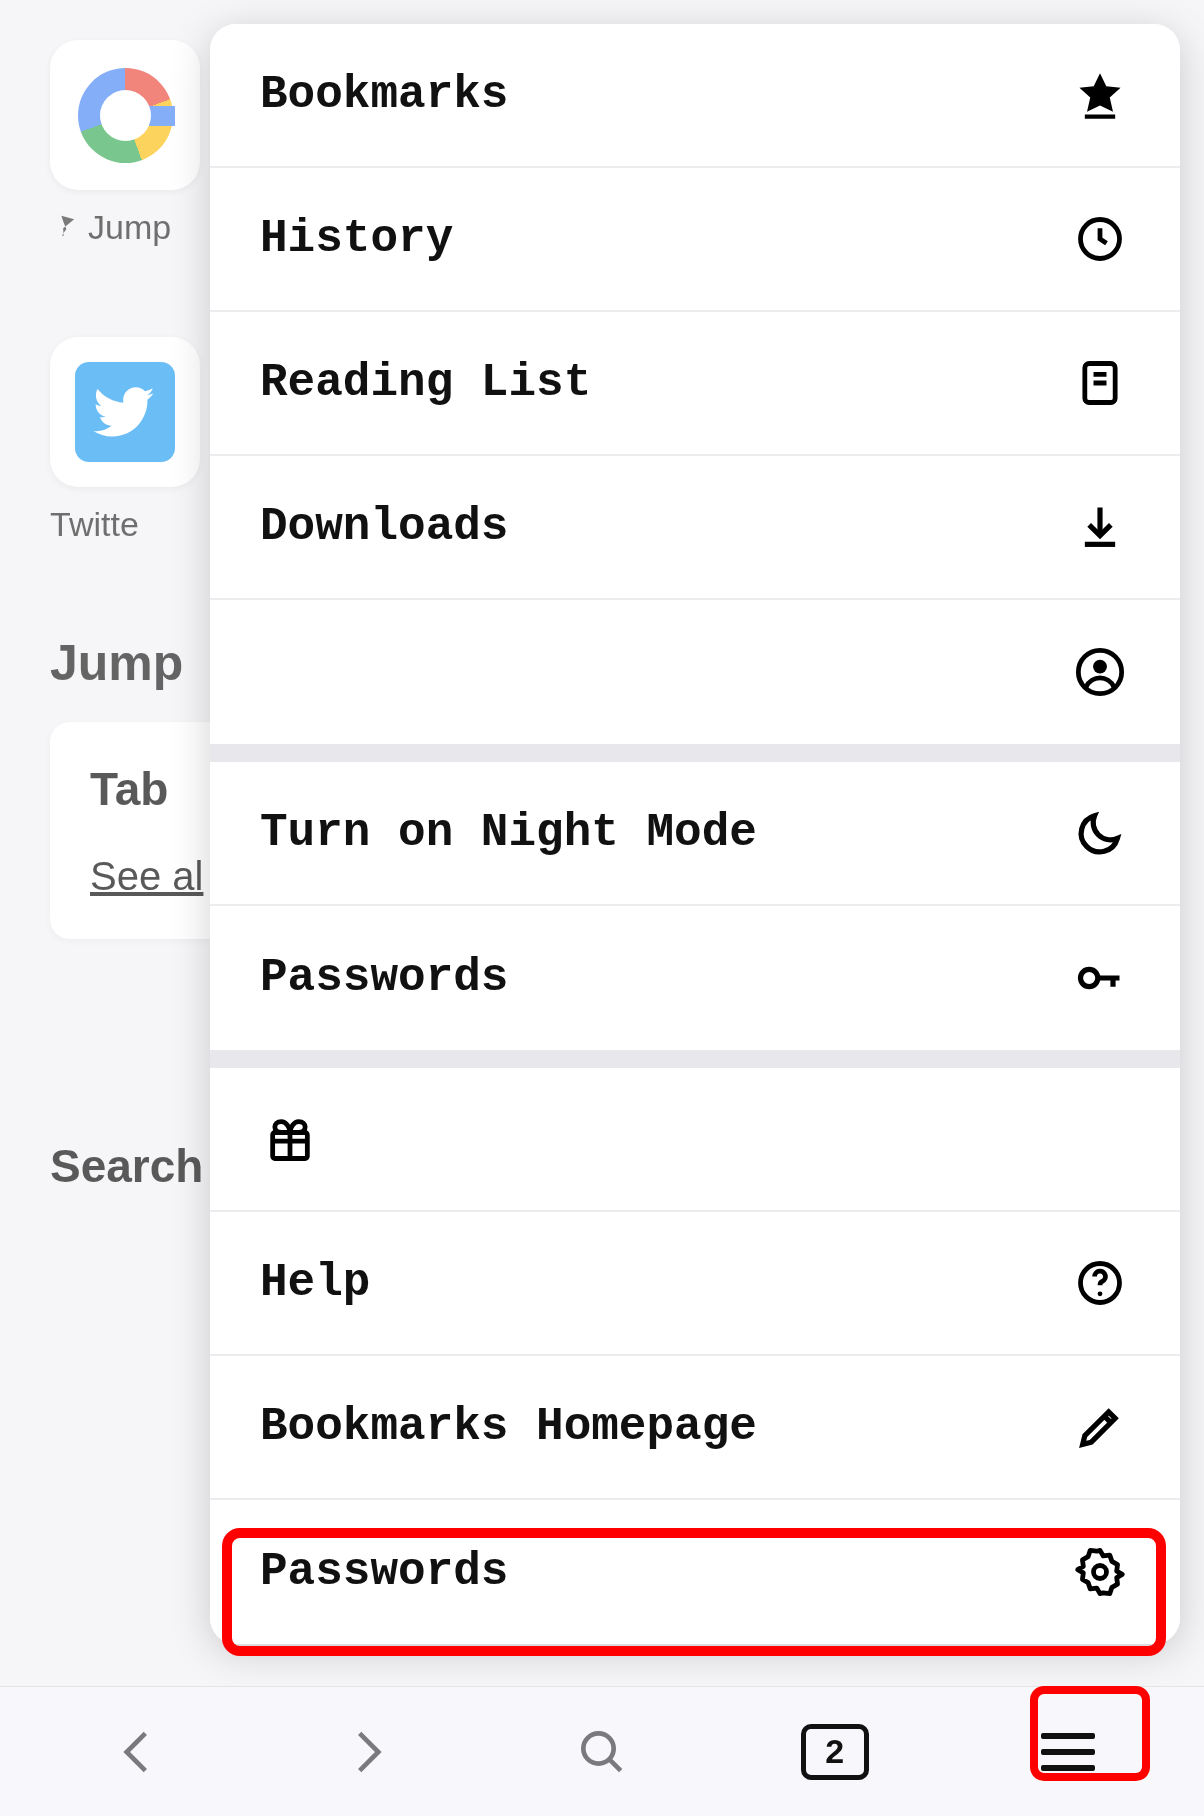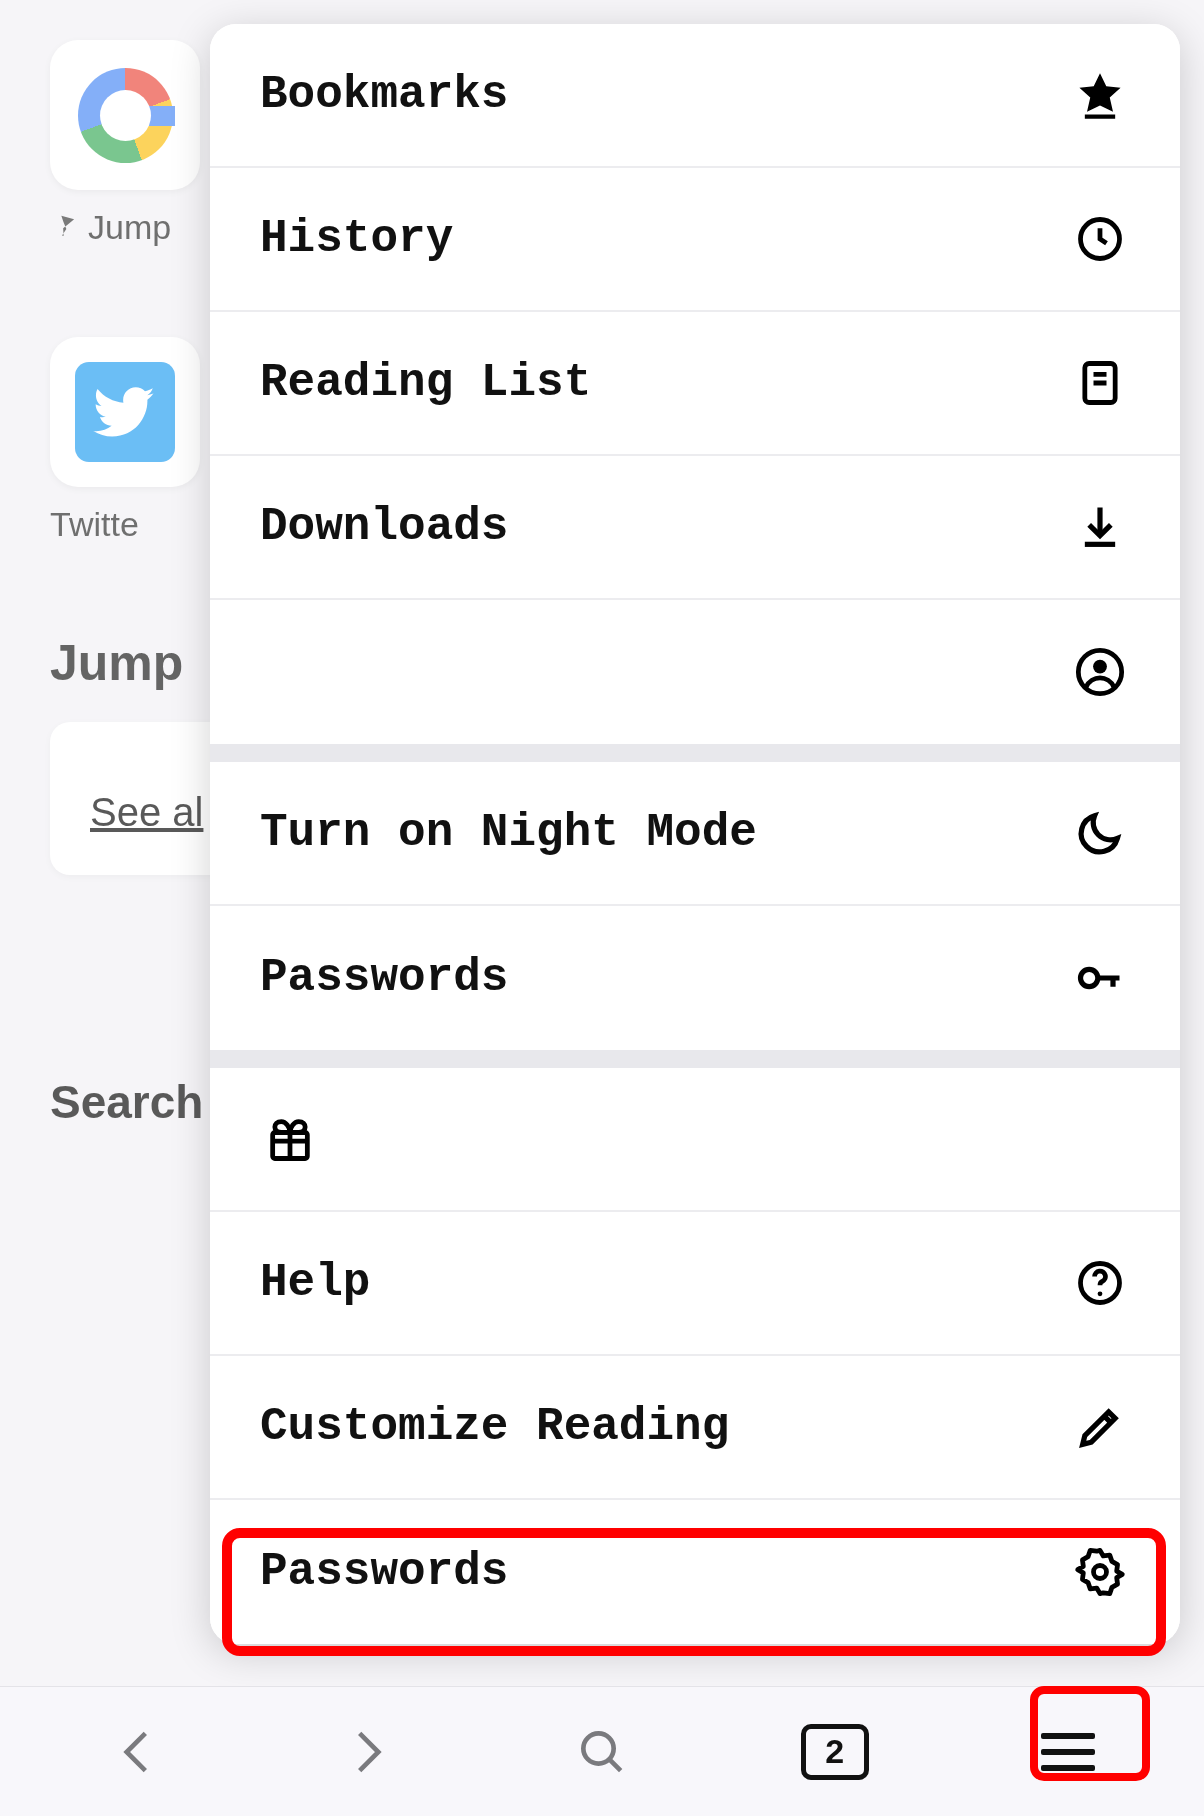"Tab" div.tab-title { html: none -> <div>Tab</div> }
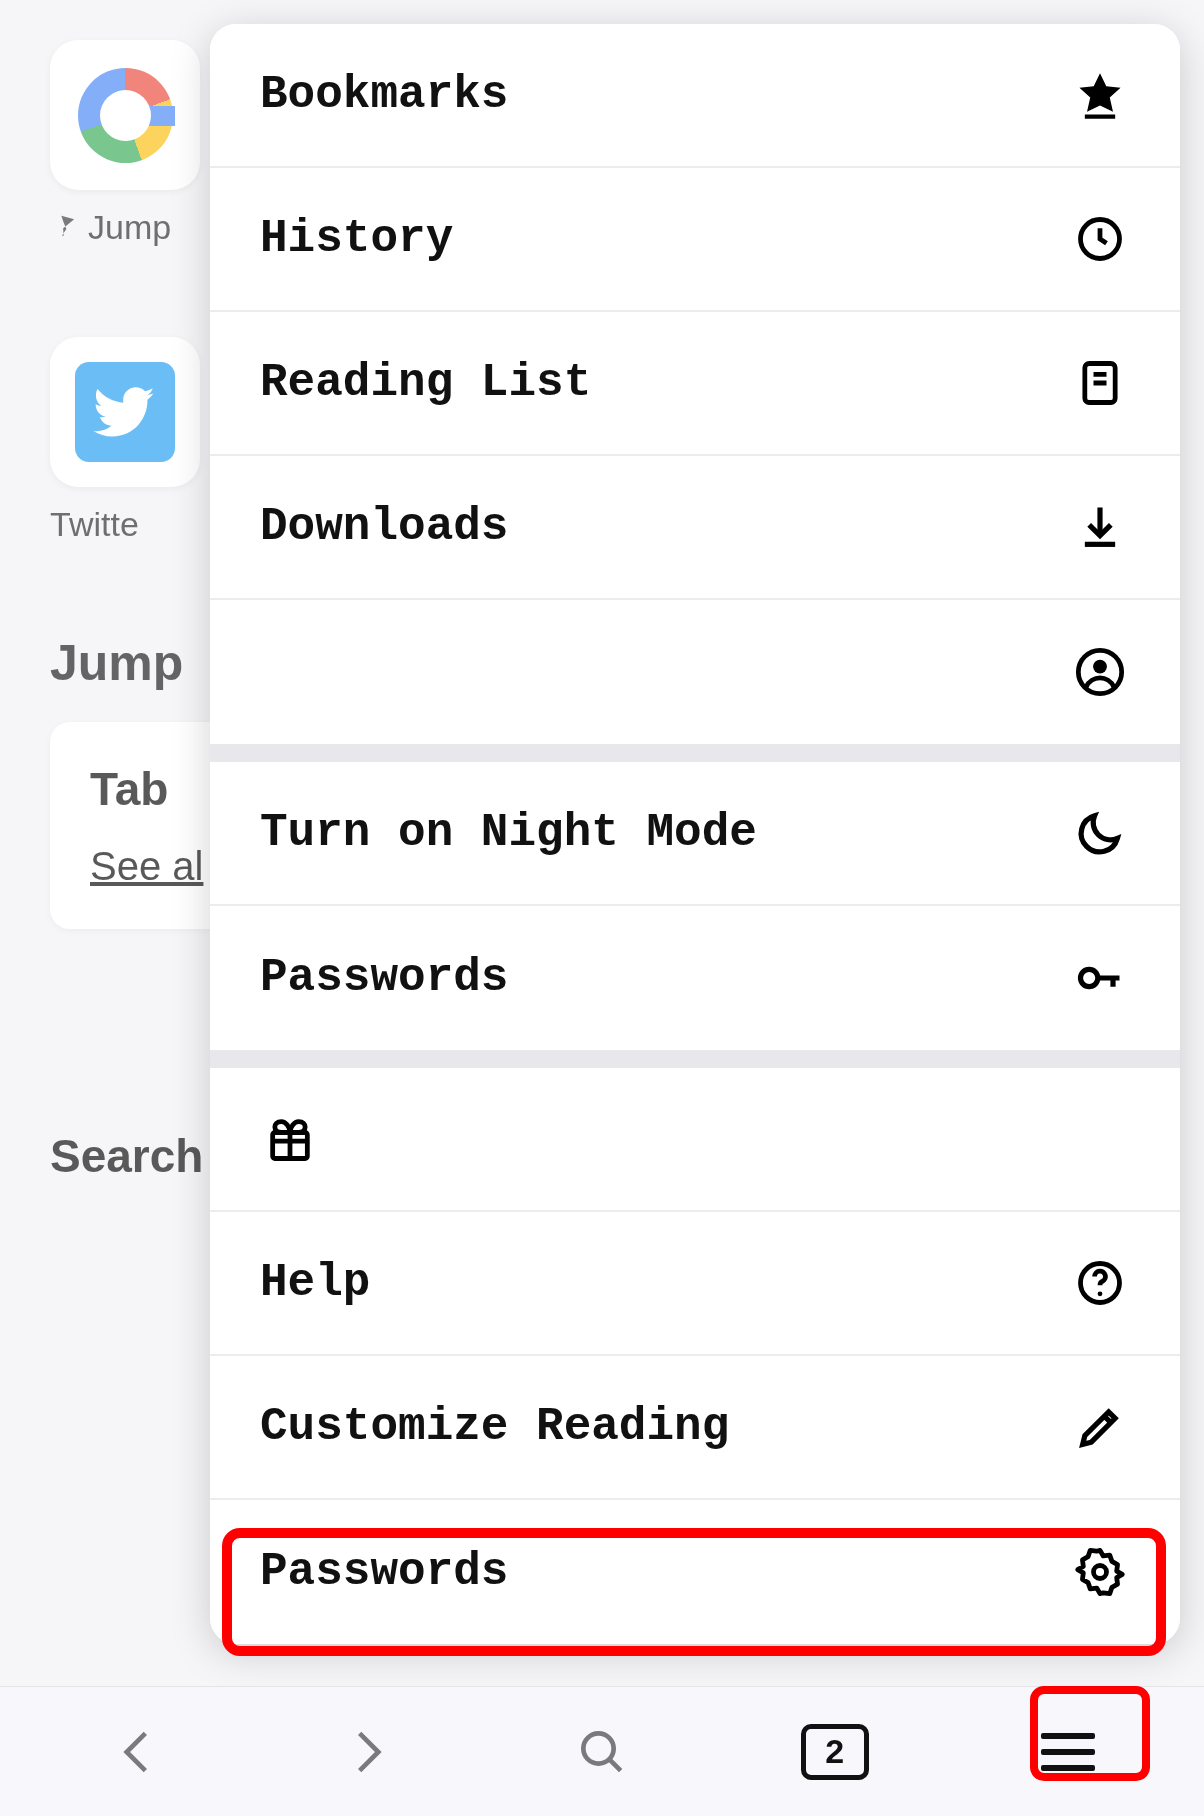"See al" .see-all { margin-top: 28px -> 38px }
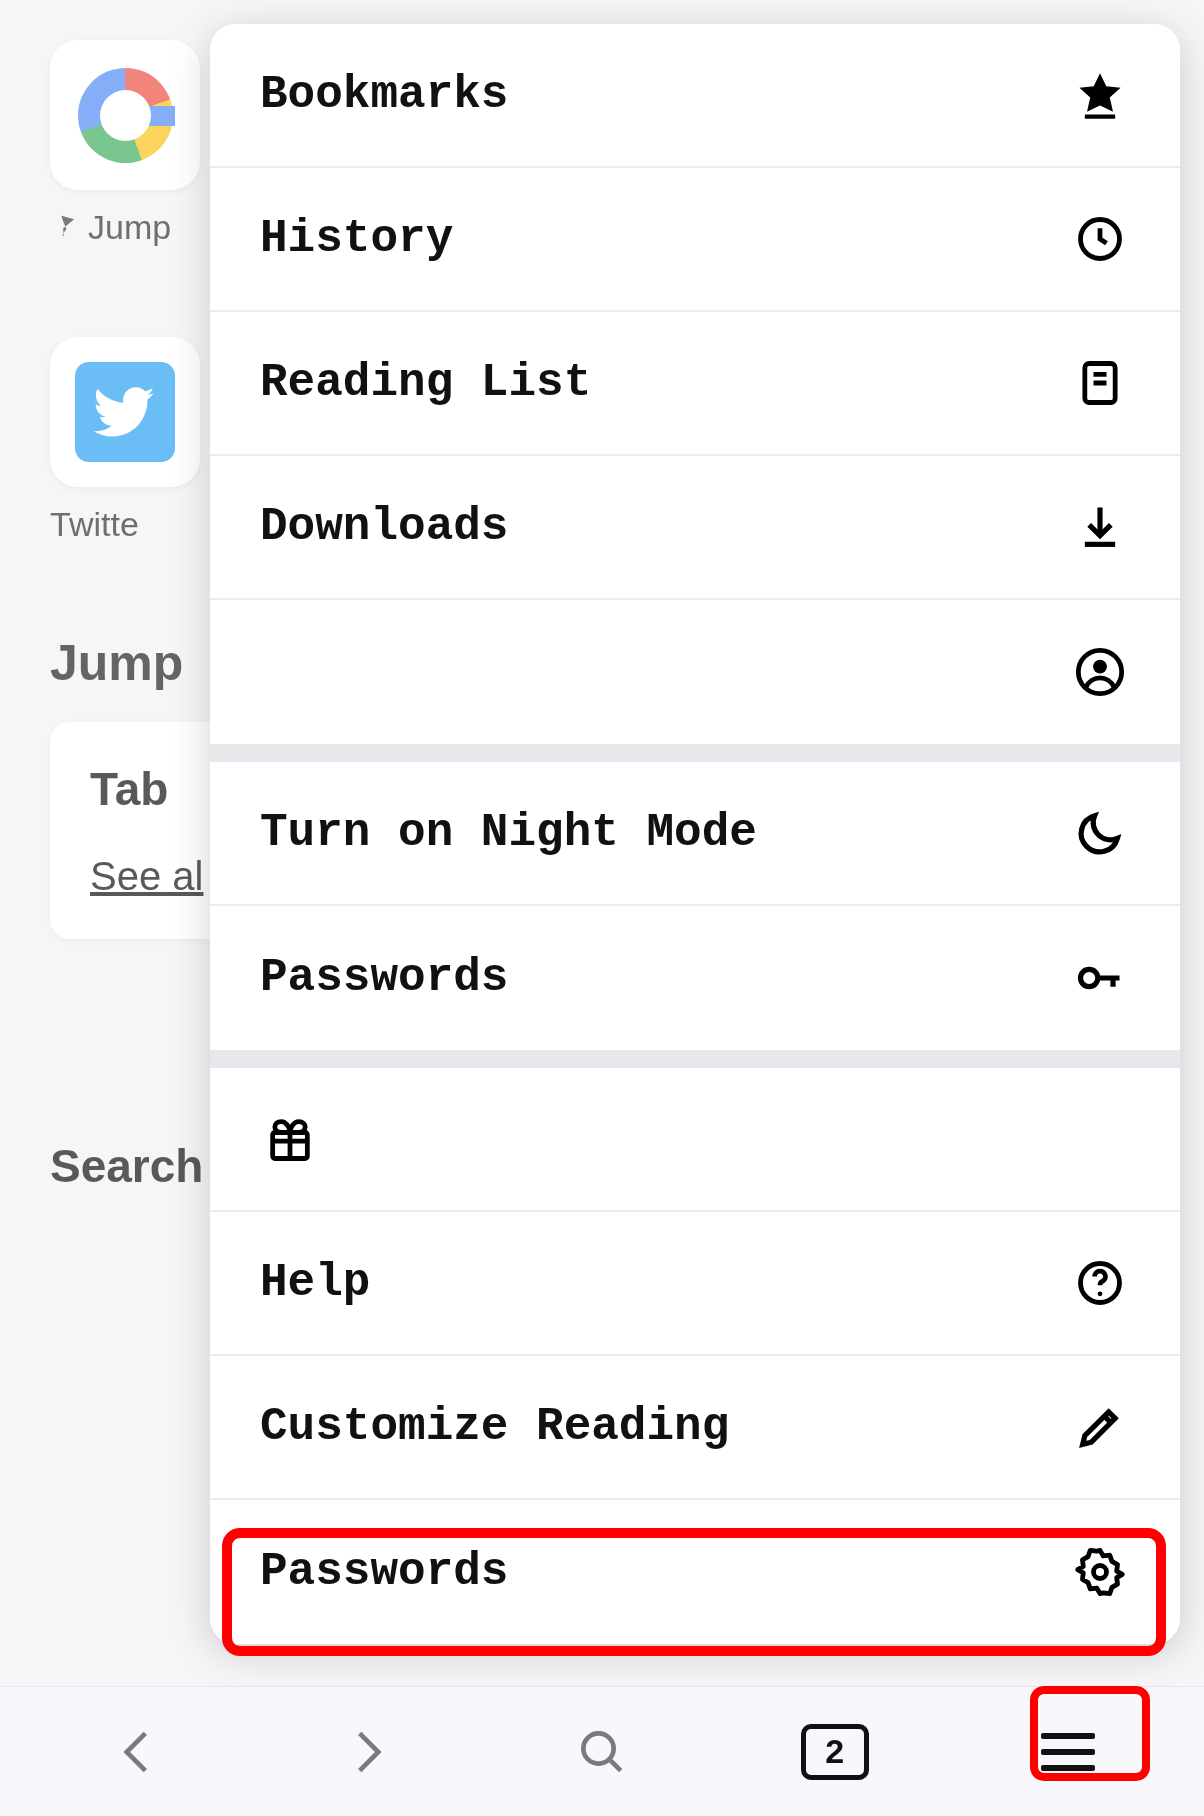"Customize Reading" span.menu-label { text: Customize Reading -> Bookmarks Homepage }
